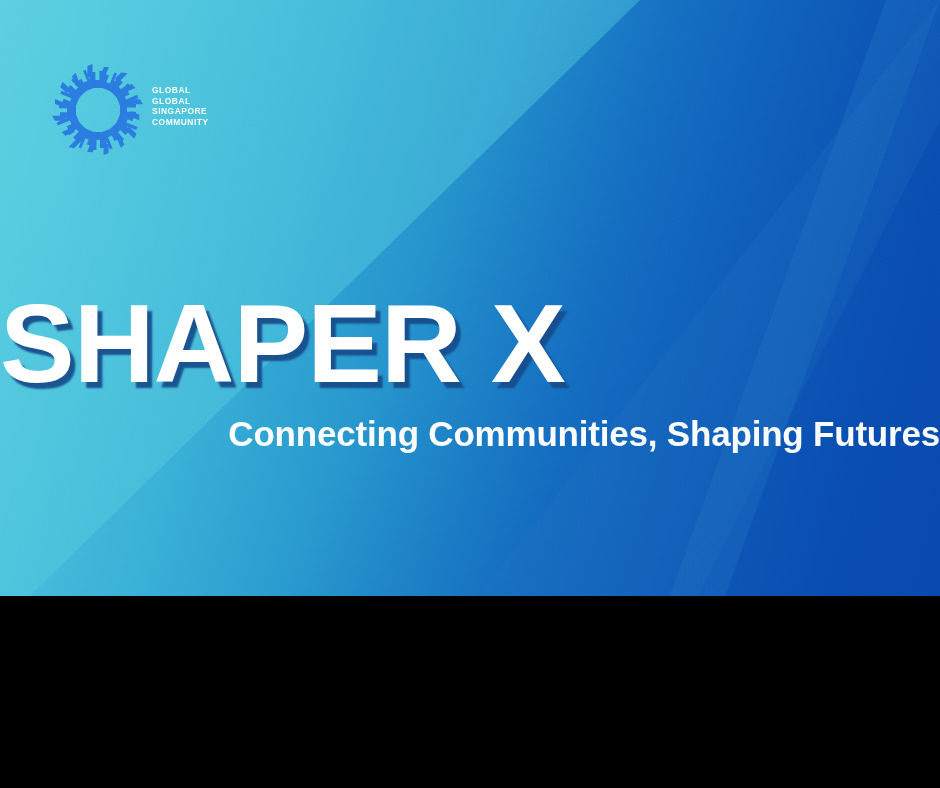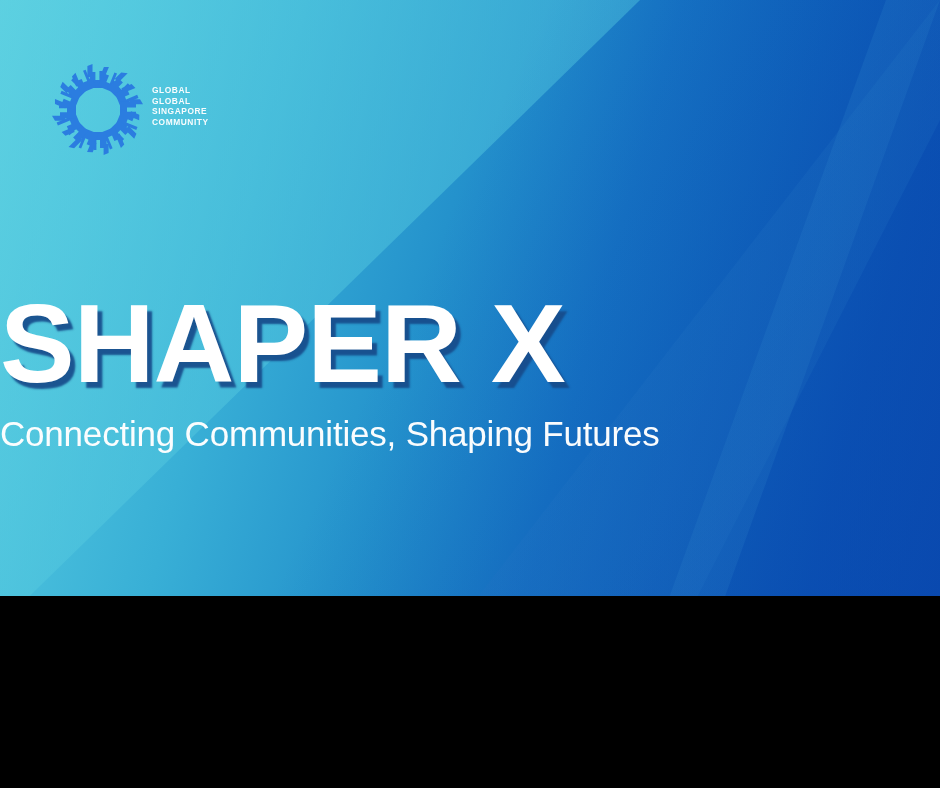"Connecting Communities, Shaping Futures" #subtitle { font-weight: 400 -> 700; text-align: left -> right }
